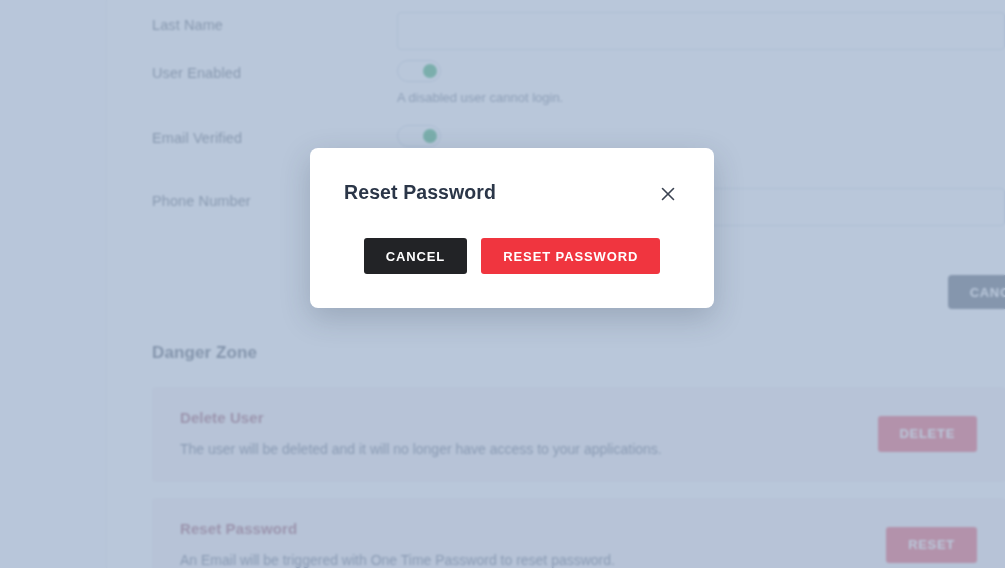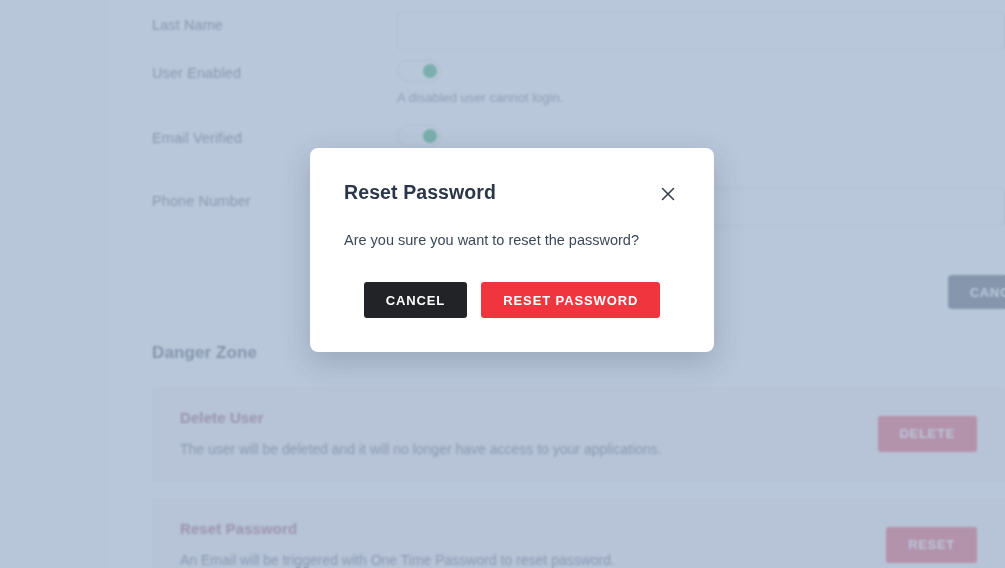"Are you sure you want" div.modal-body { html: <div>Are you sure you want to reset the password?</div> -> none }
